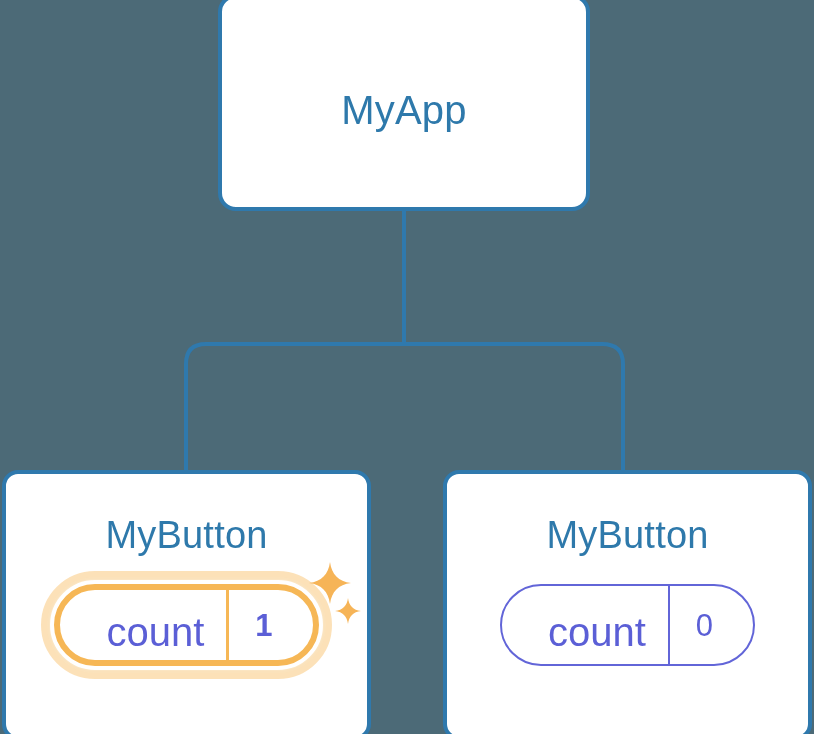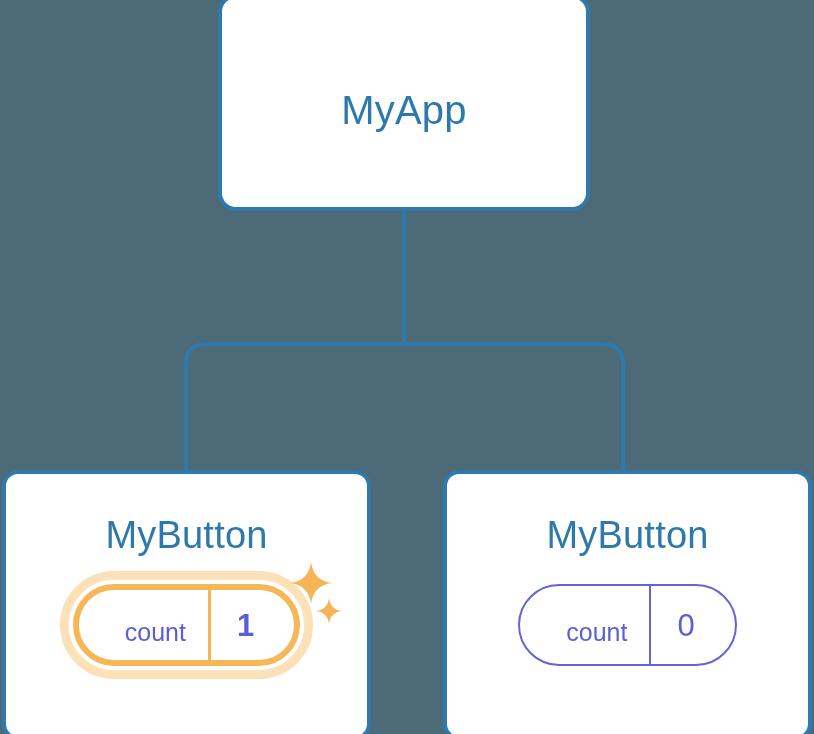"count" .pill-key { font-size: 25px -> 40px }
